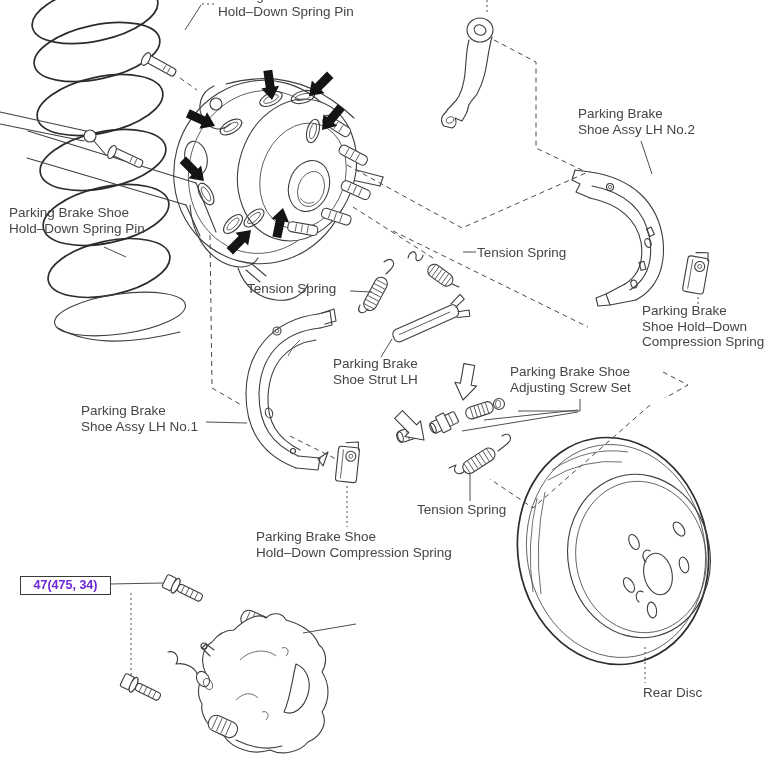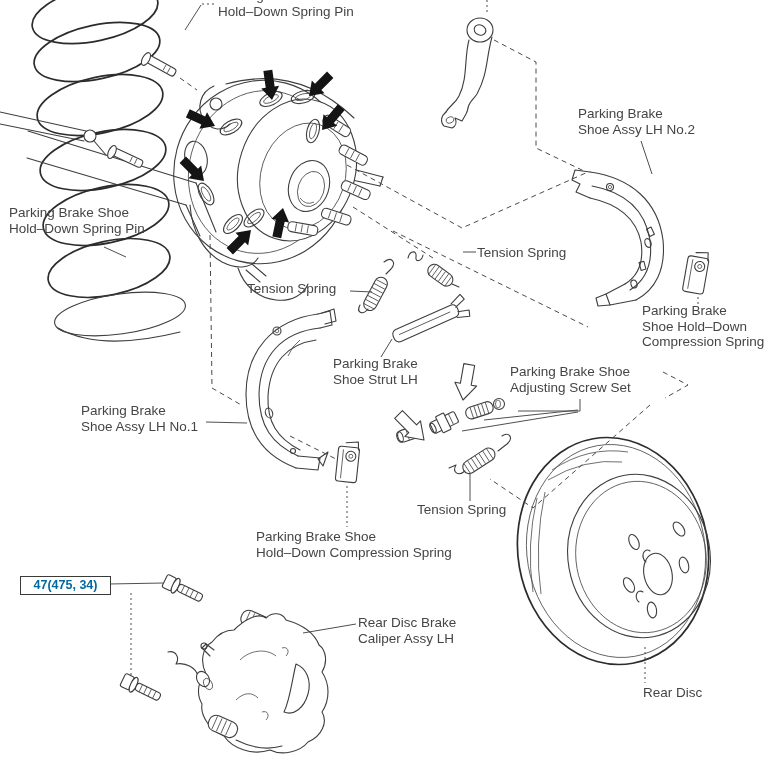"47(475, 34)" .torque { color: #0369a1 -> #6d28d9 }
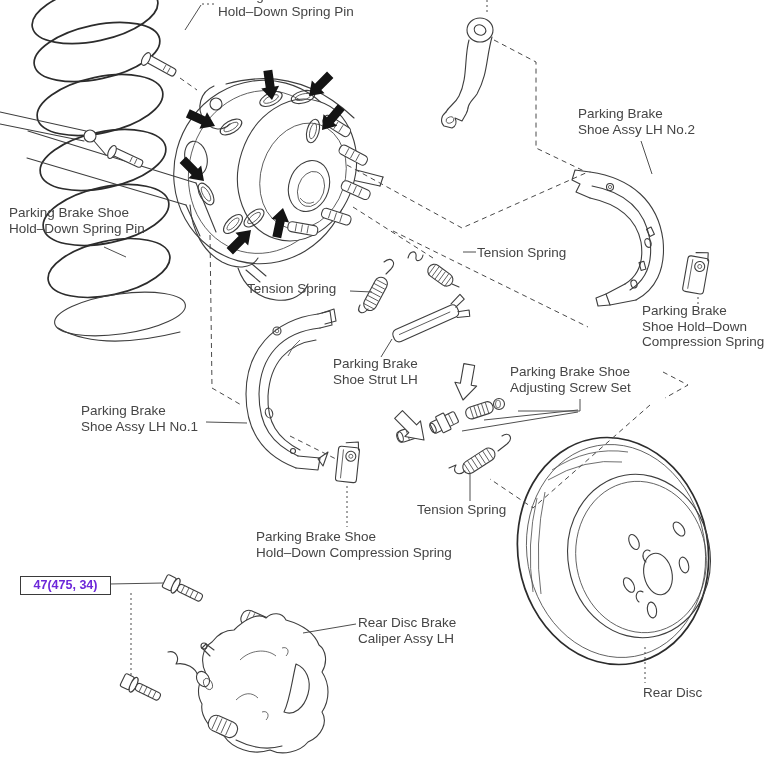"Rear Disc Brake" div.lbl { html: <div>Rear Disc Brake Caliper Assy LH</div> -> none }
